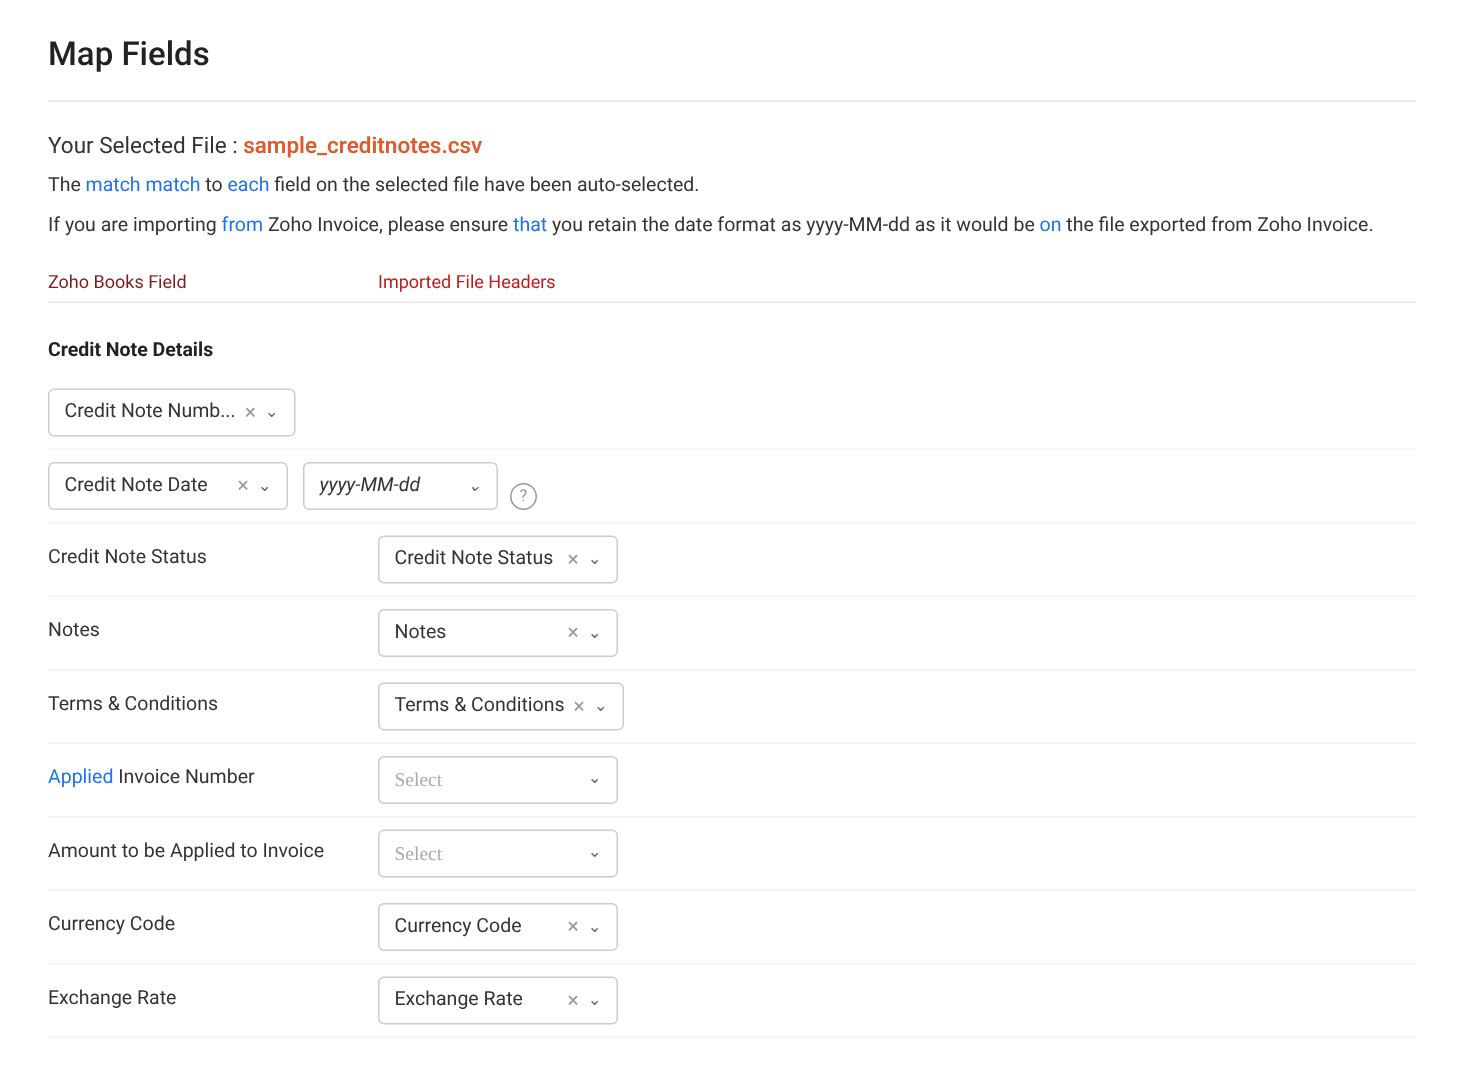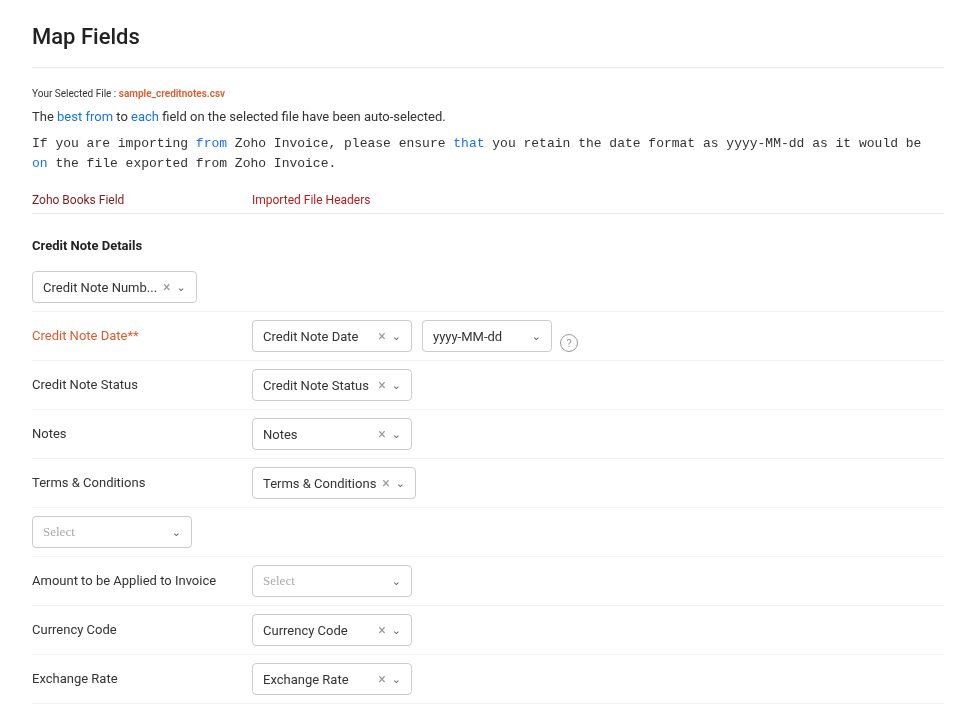"Your Selected File :" .selected-file-line { font-size: 10px -> 15px }
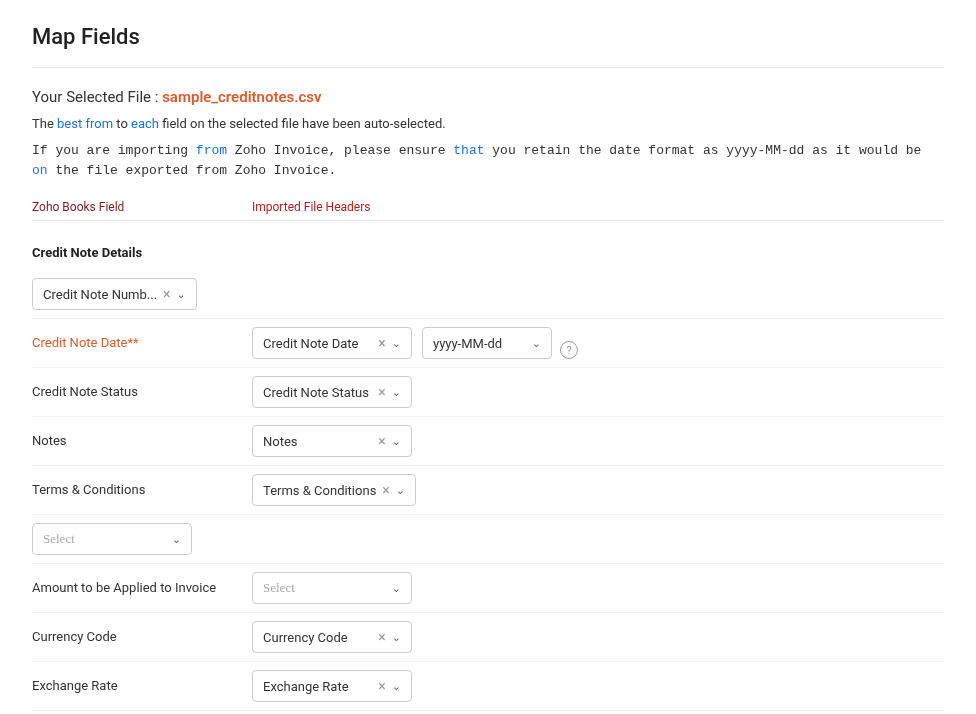"best from" span.highlight-blue { text: best from -> match match }
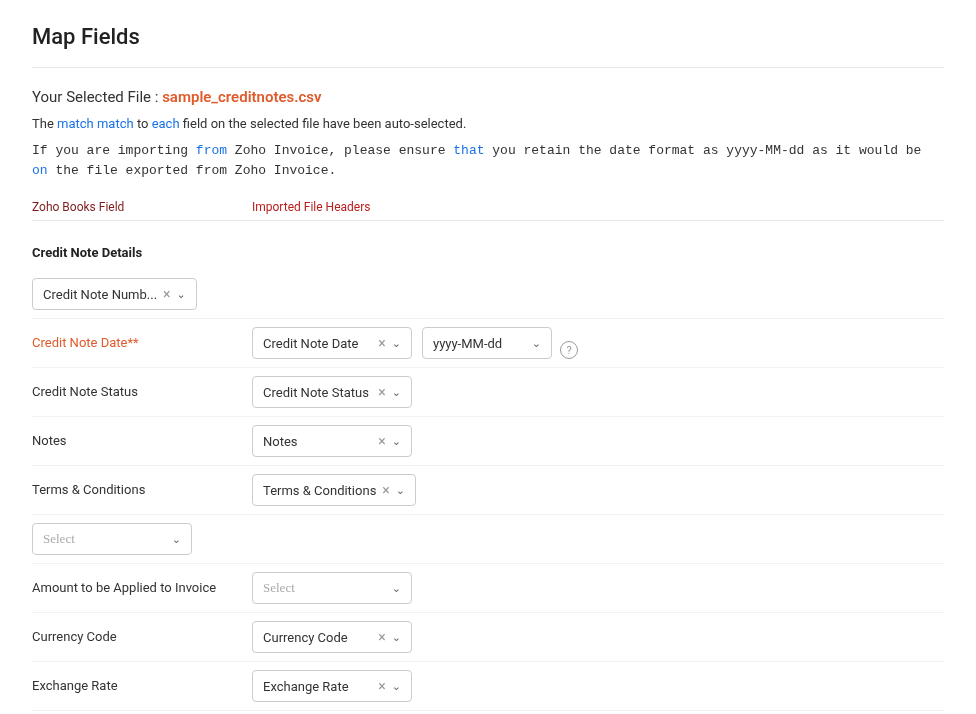"If you are importing from" .notice-line { font-family: Liberation Mono, monospace -> none }
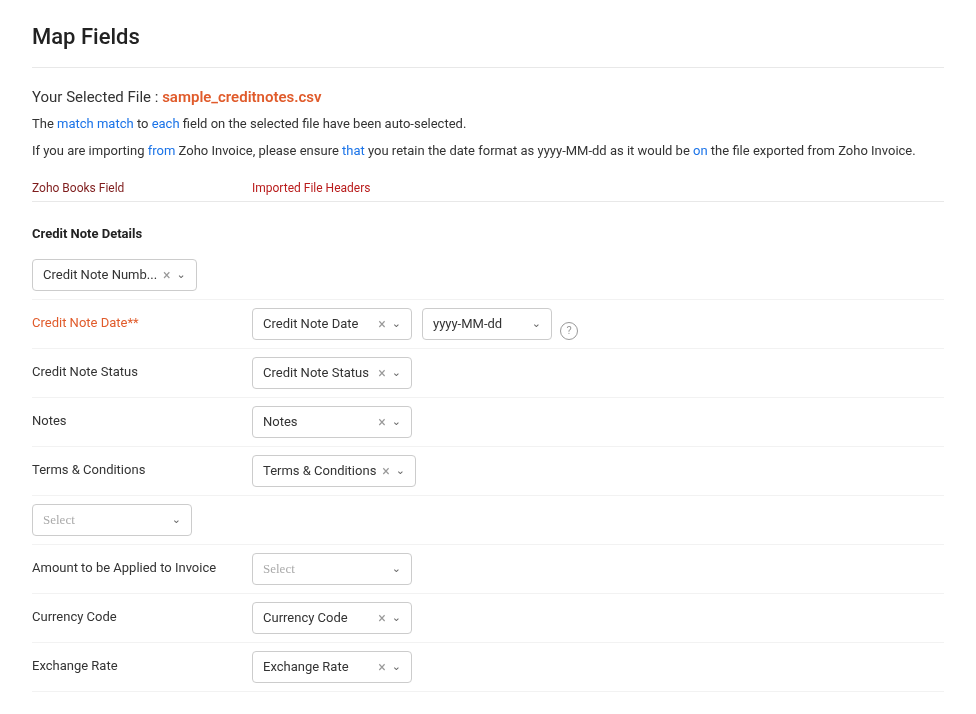"Credit Note Date*" div.field-name { html: <div>Credit Note Date*</div> -> none }
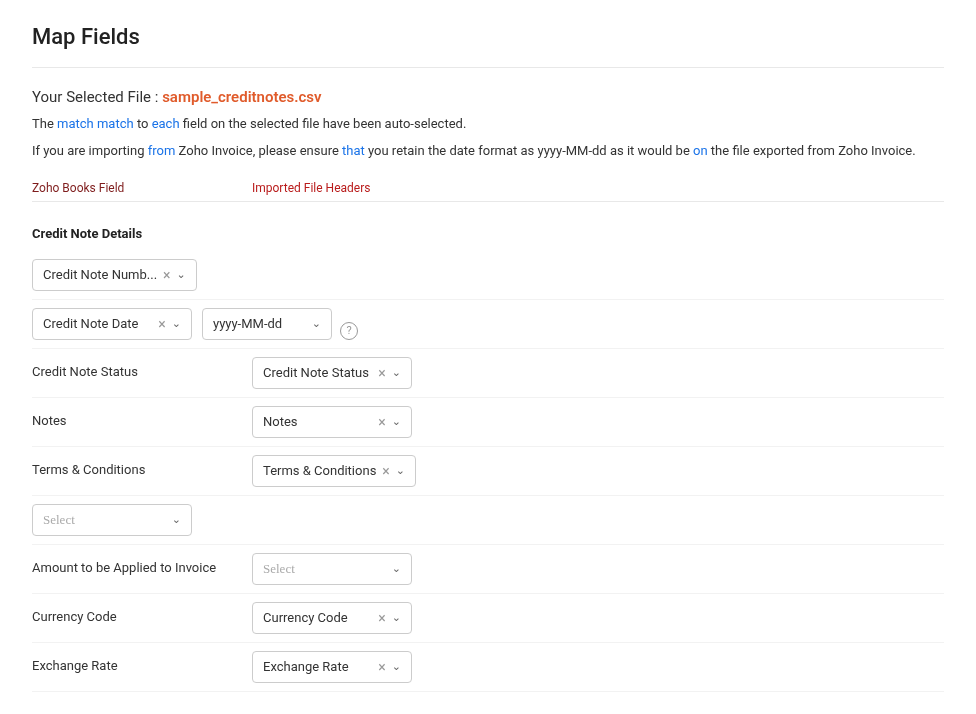"yyyy-MM-dd" .date-format-select .select-box { font-style: none -> italic }
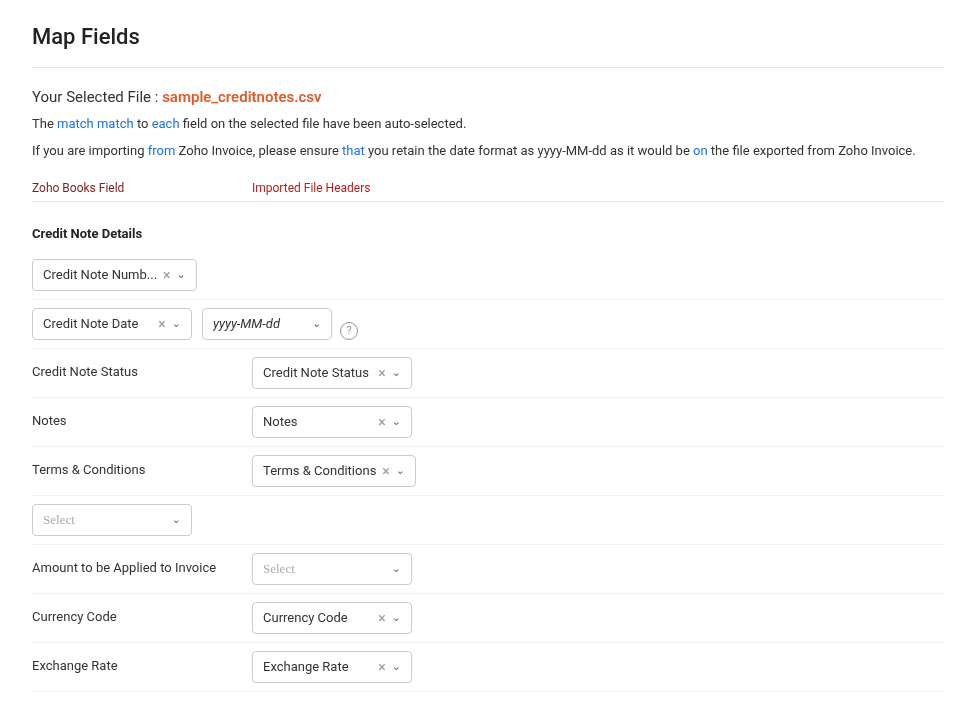"Applied Invoice Number" div.field-name { html: none -> <div><span>Applied</span> Invoice Number</div> }
